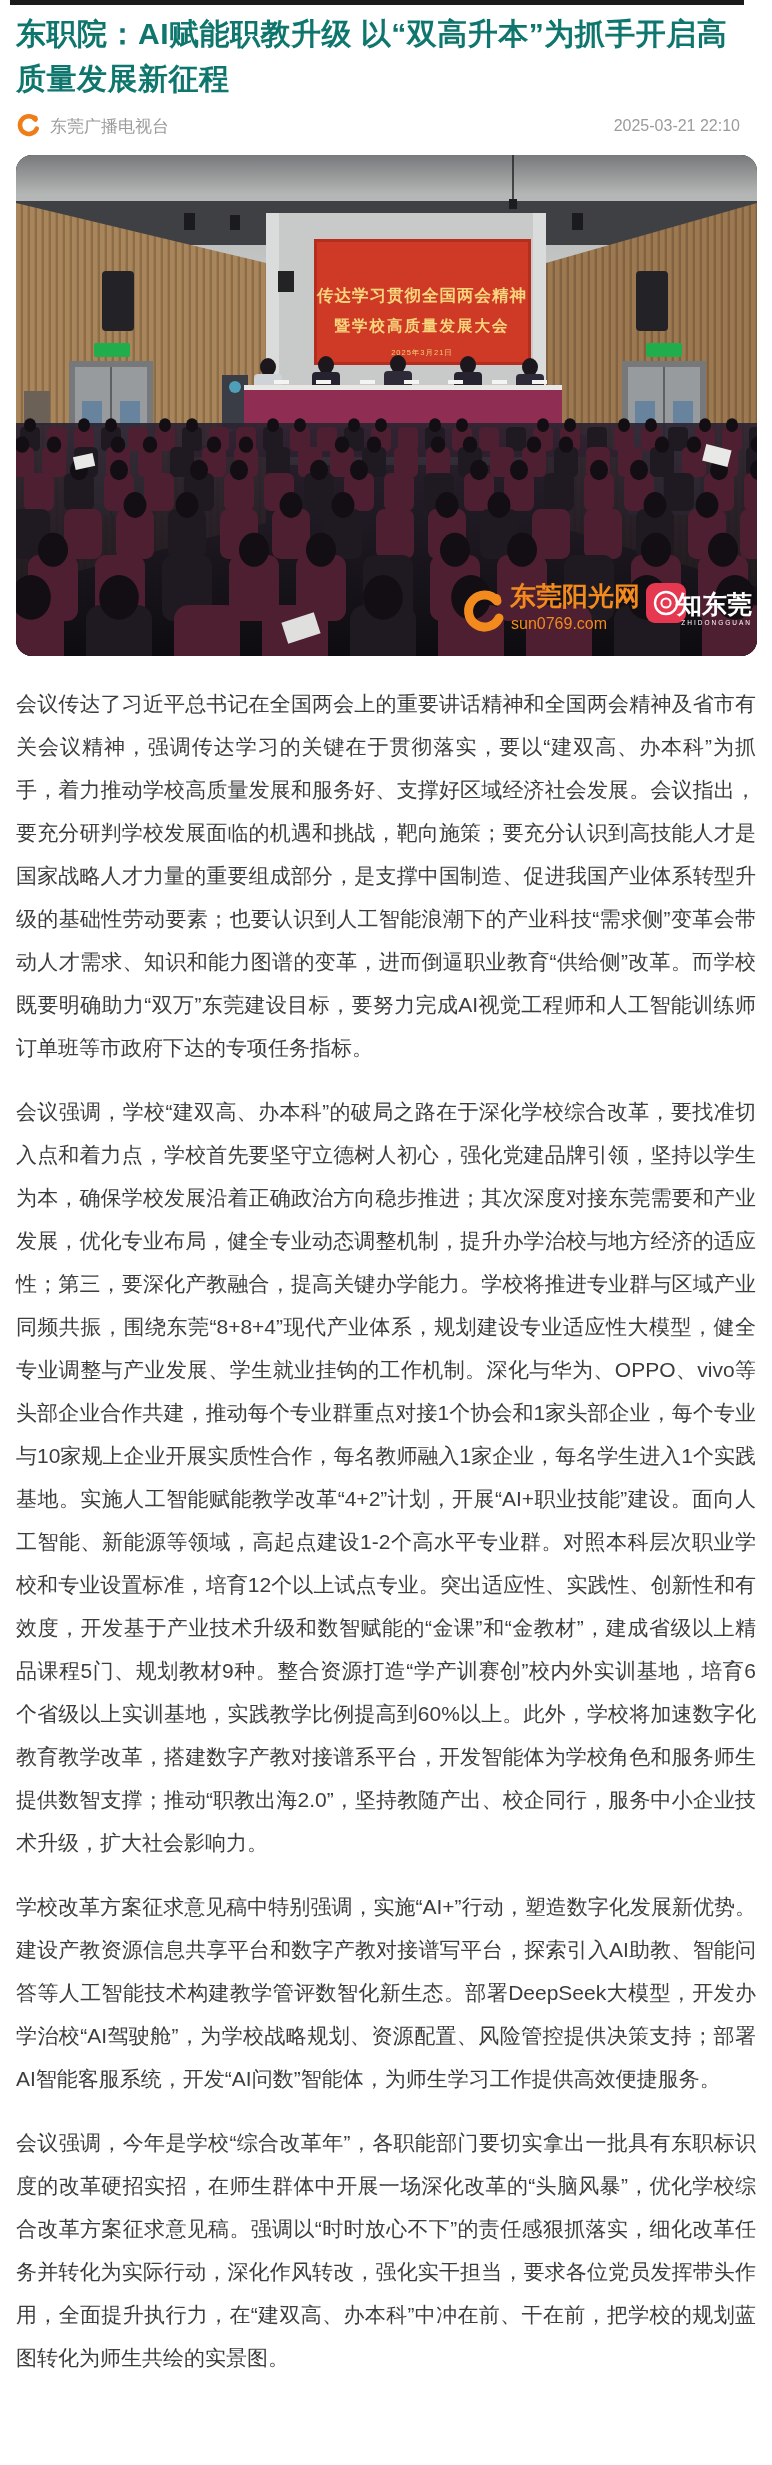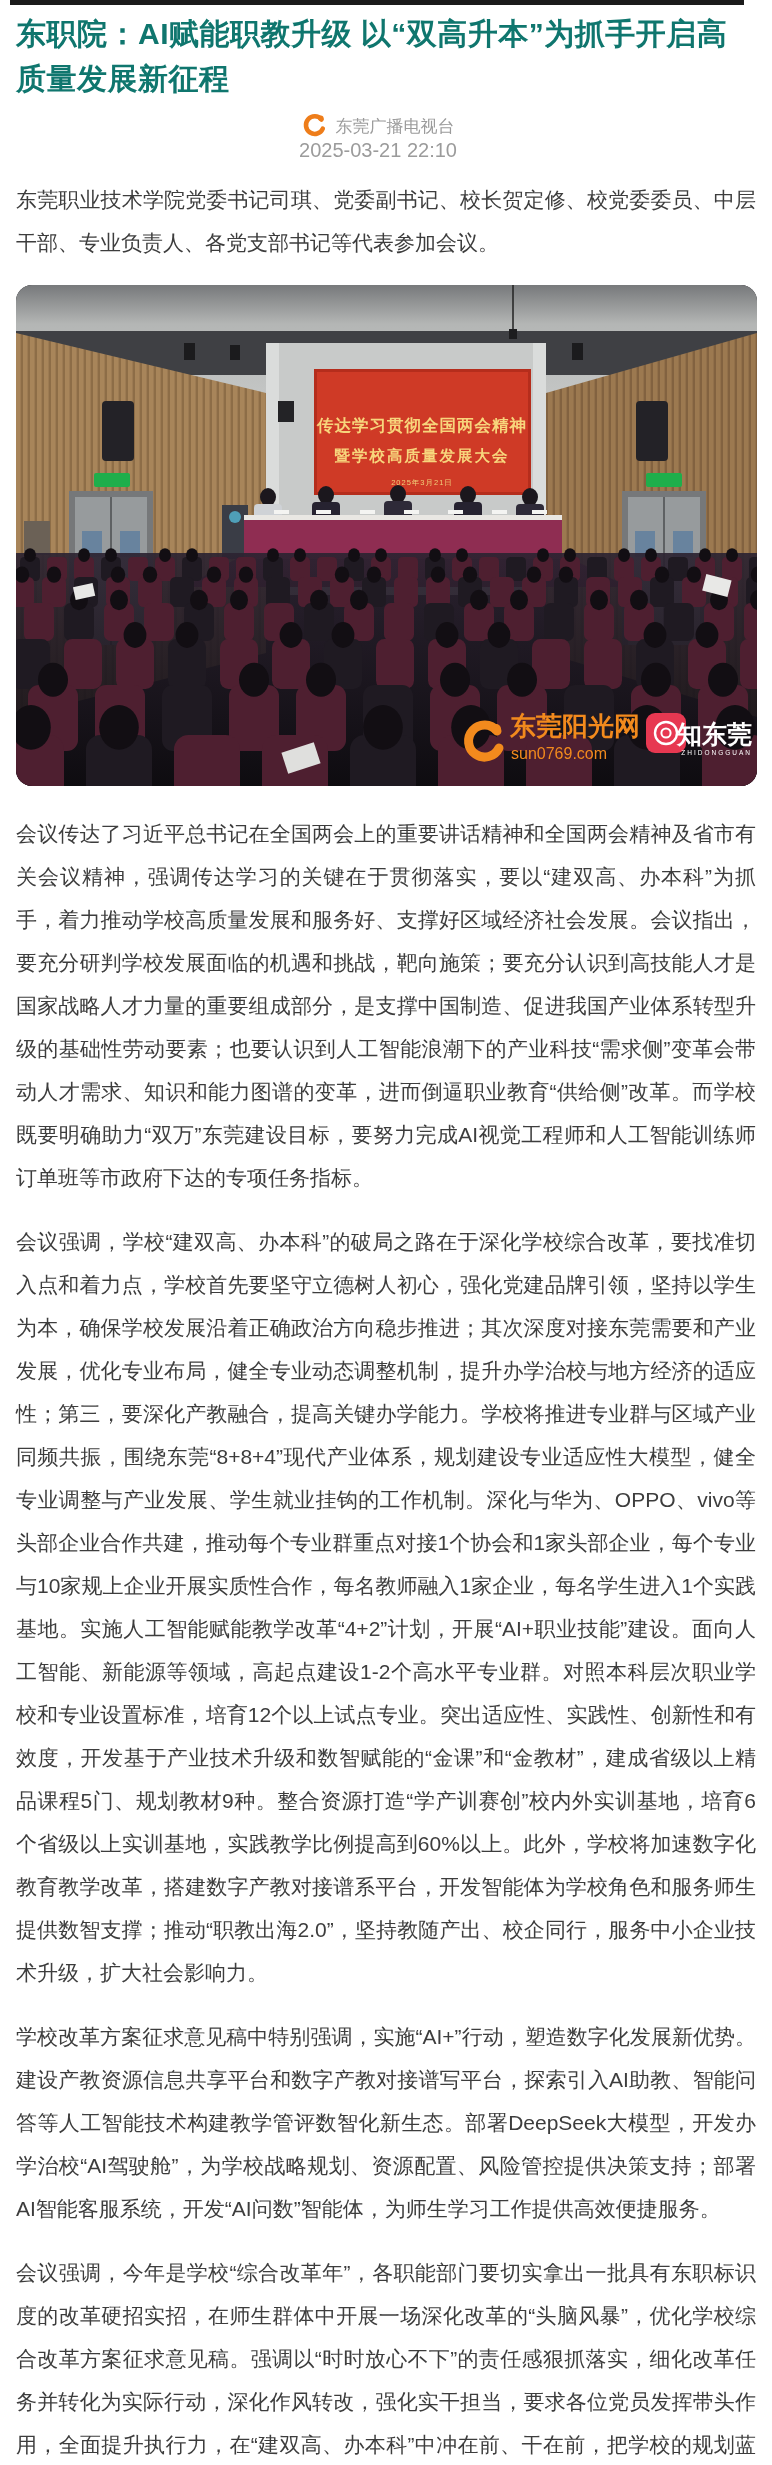"东莞广播电视台" .byline { flex-direction: column -> none }
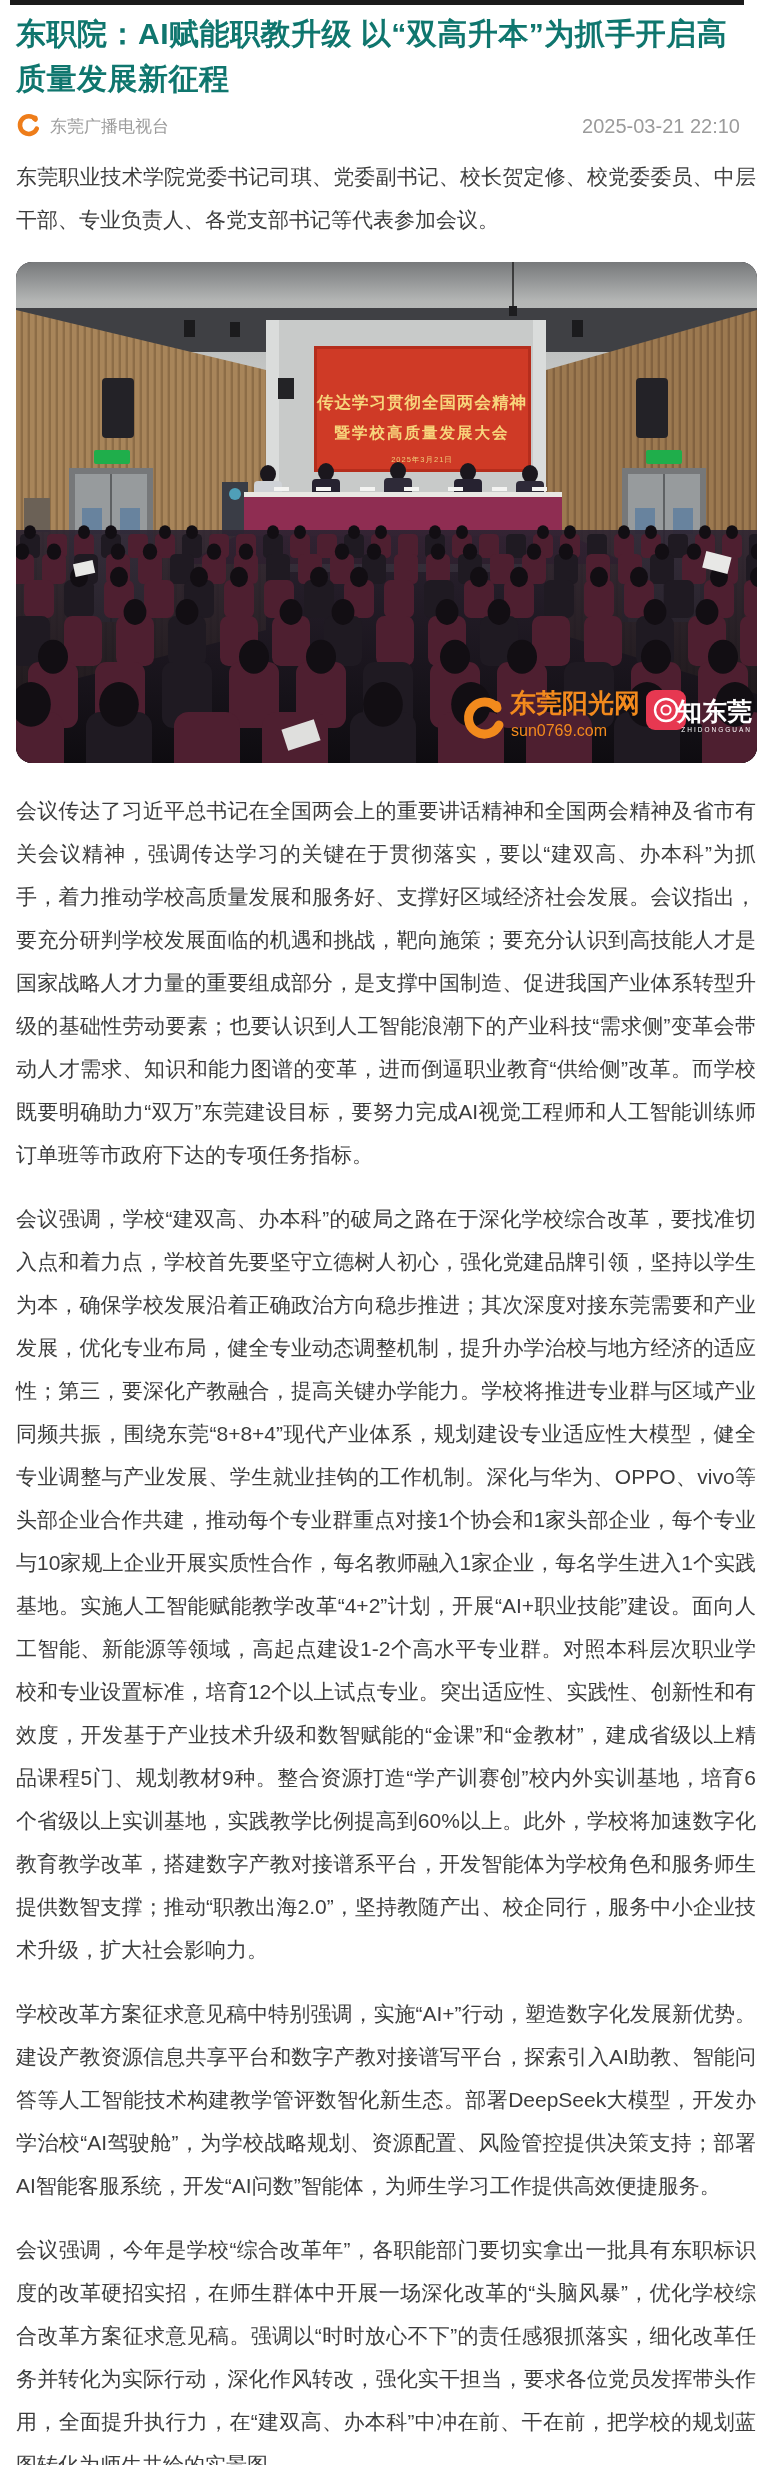"2025-03-21 22:10" .byline-date { font-size: 20px -> 16px }
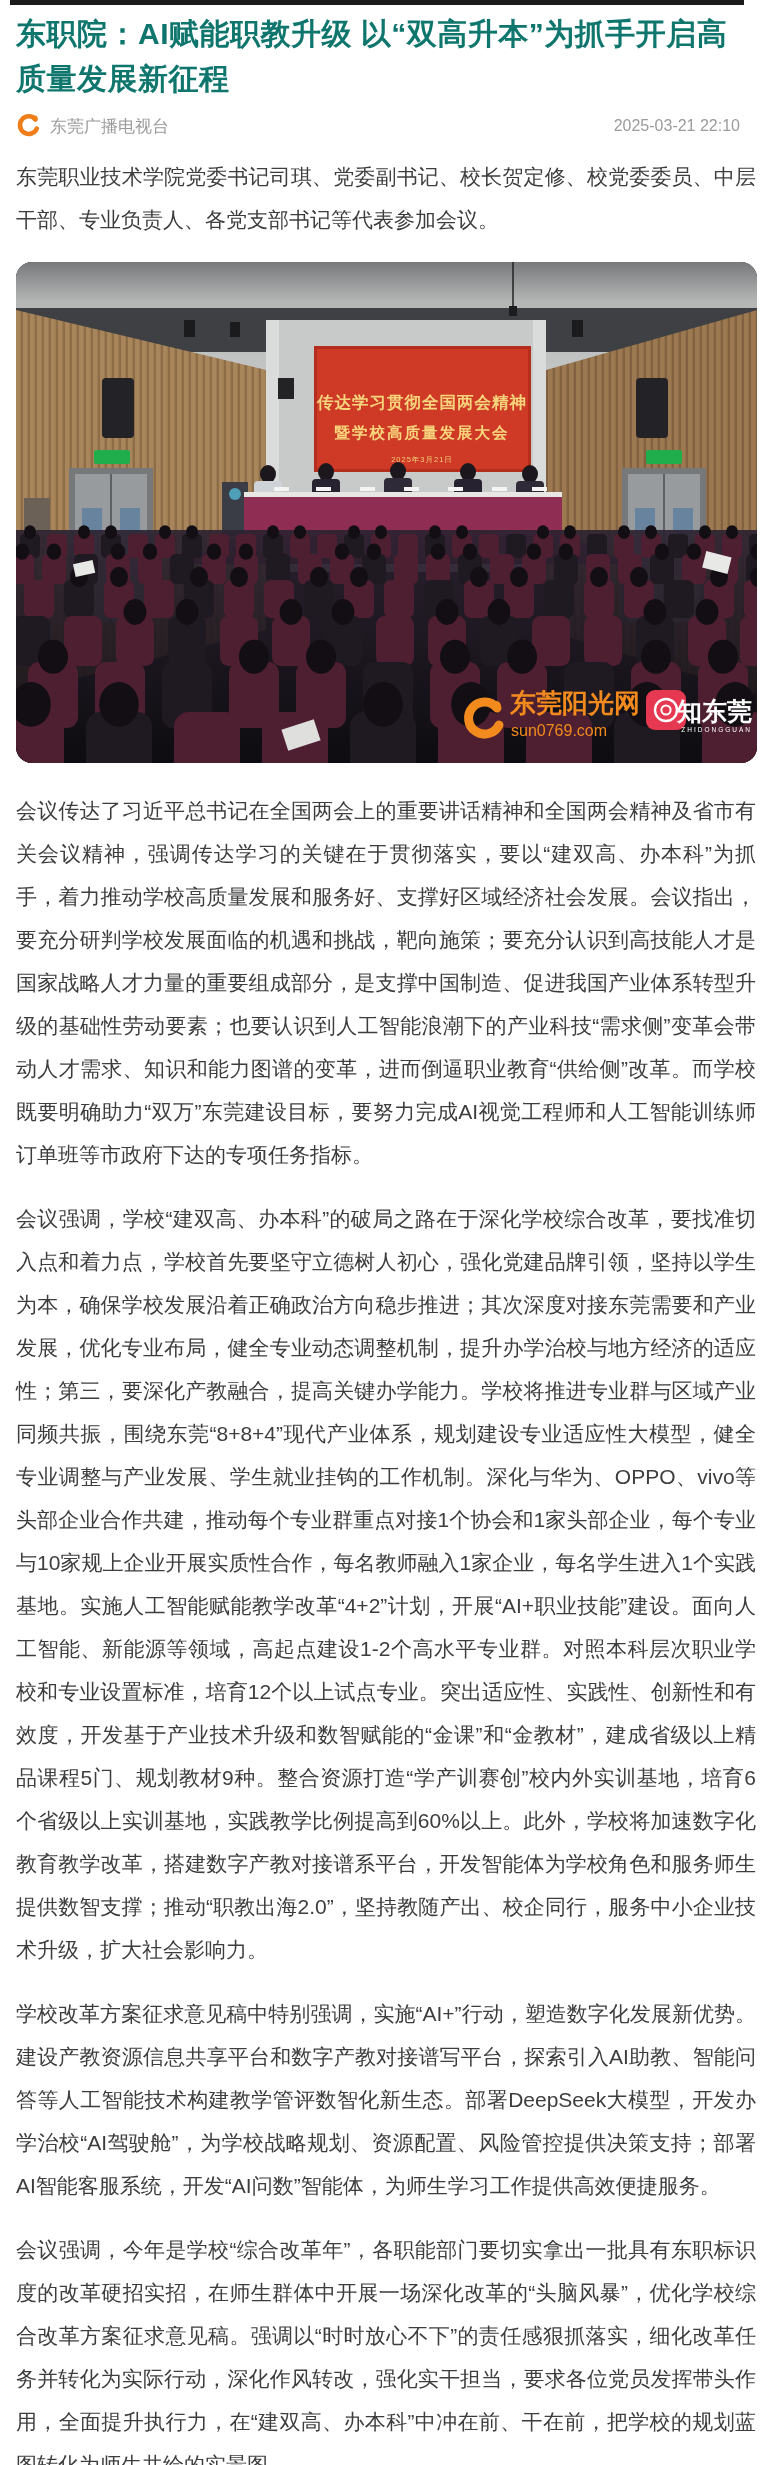"东莞职业技术学院党委书记司琪、党委副书记、校长贺定修、校党委委员、中层干部、专业" p { html: <p>东莞职业技术学院党委书记司琪、党委副书记、校长贺定修、校党委委员、中层干部、专业负责人、各党支部书记等代表参加会议。</p> -> none }
